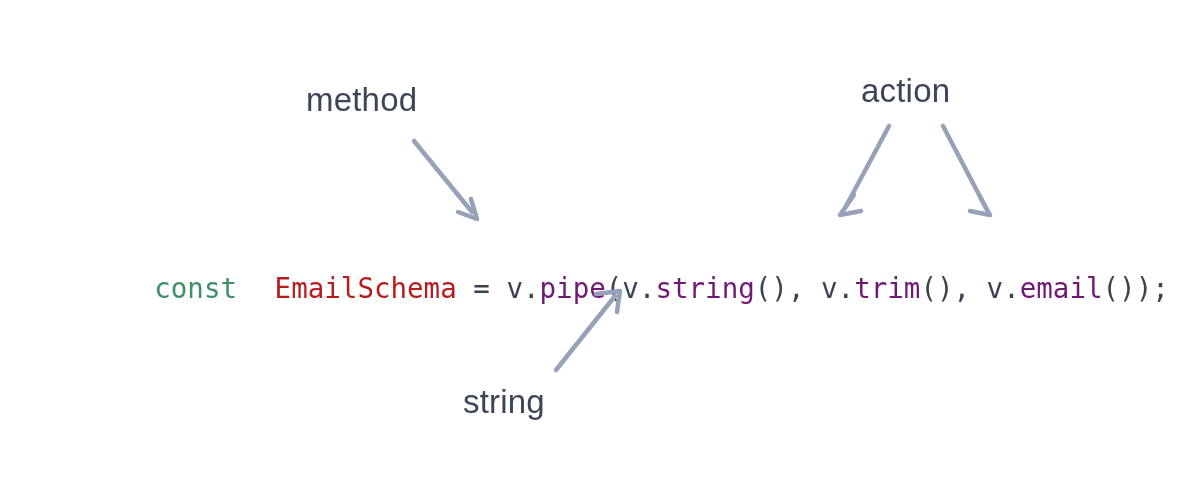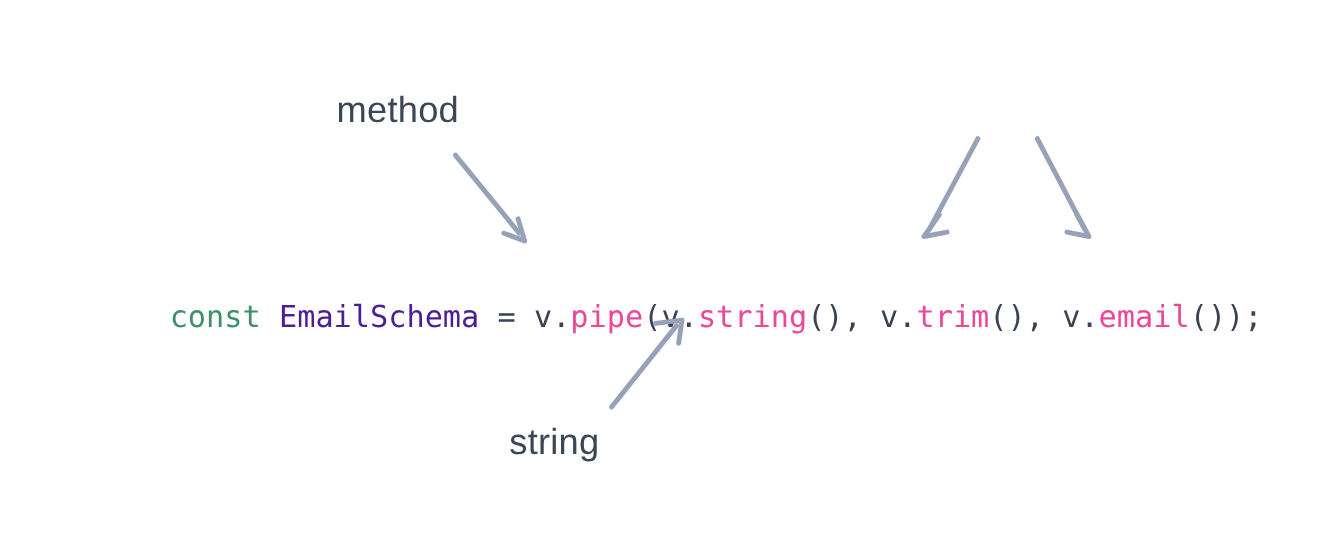"action" div.label { html: none -> <div>action</div> }
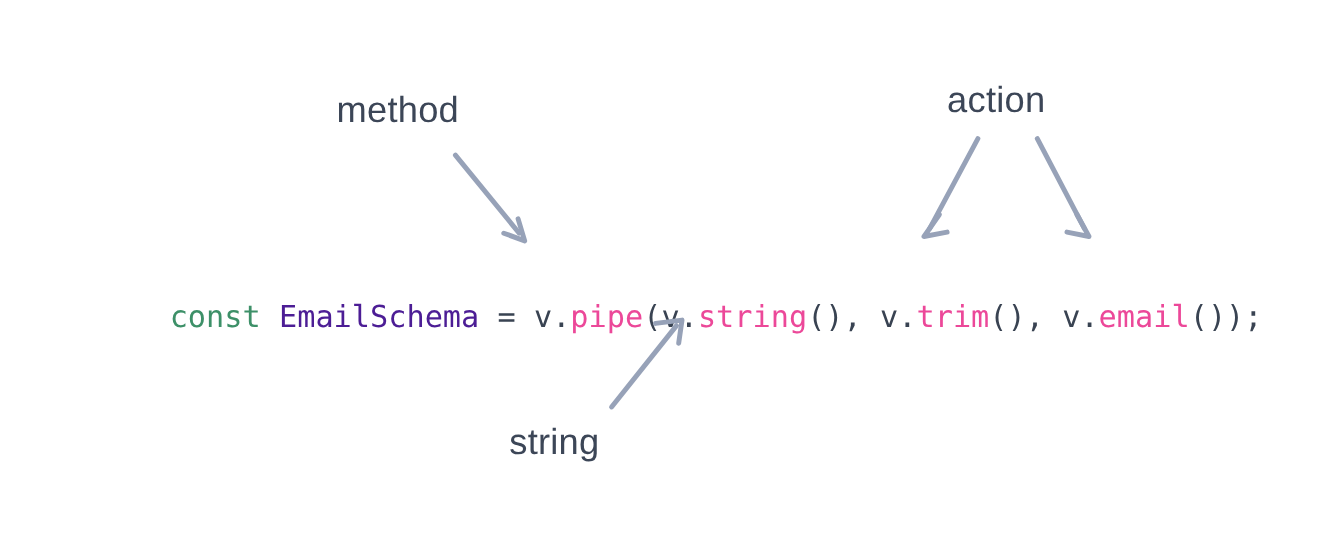"EmailSchema" .tok-ident { color: #4c1d95 -> #b91c1c; margin-left: none -> 21px }
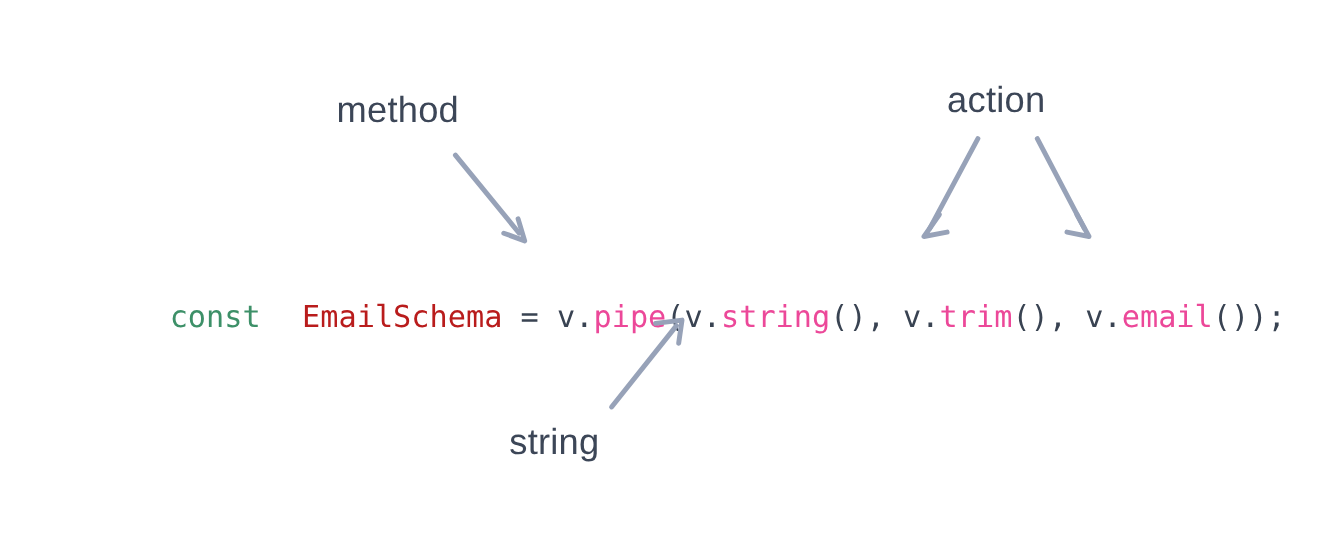"pipe" .tok-fn { color: #ec4899 -> #701a75 }
